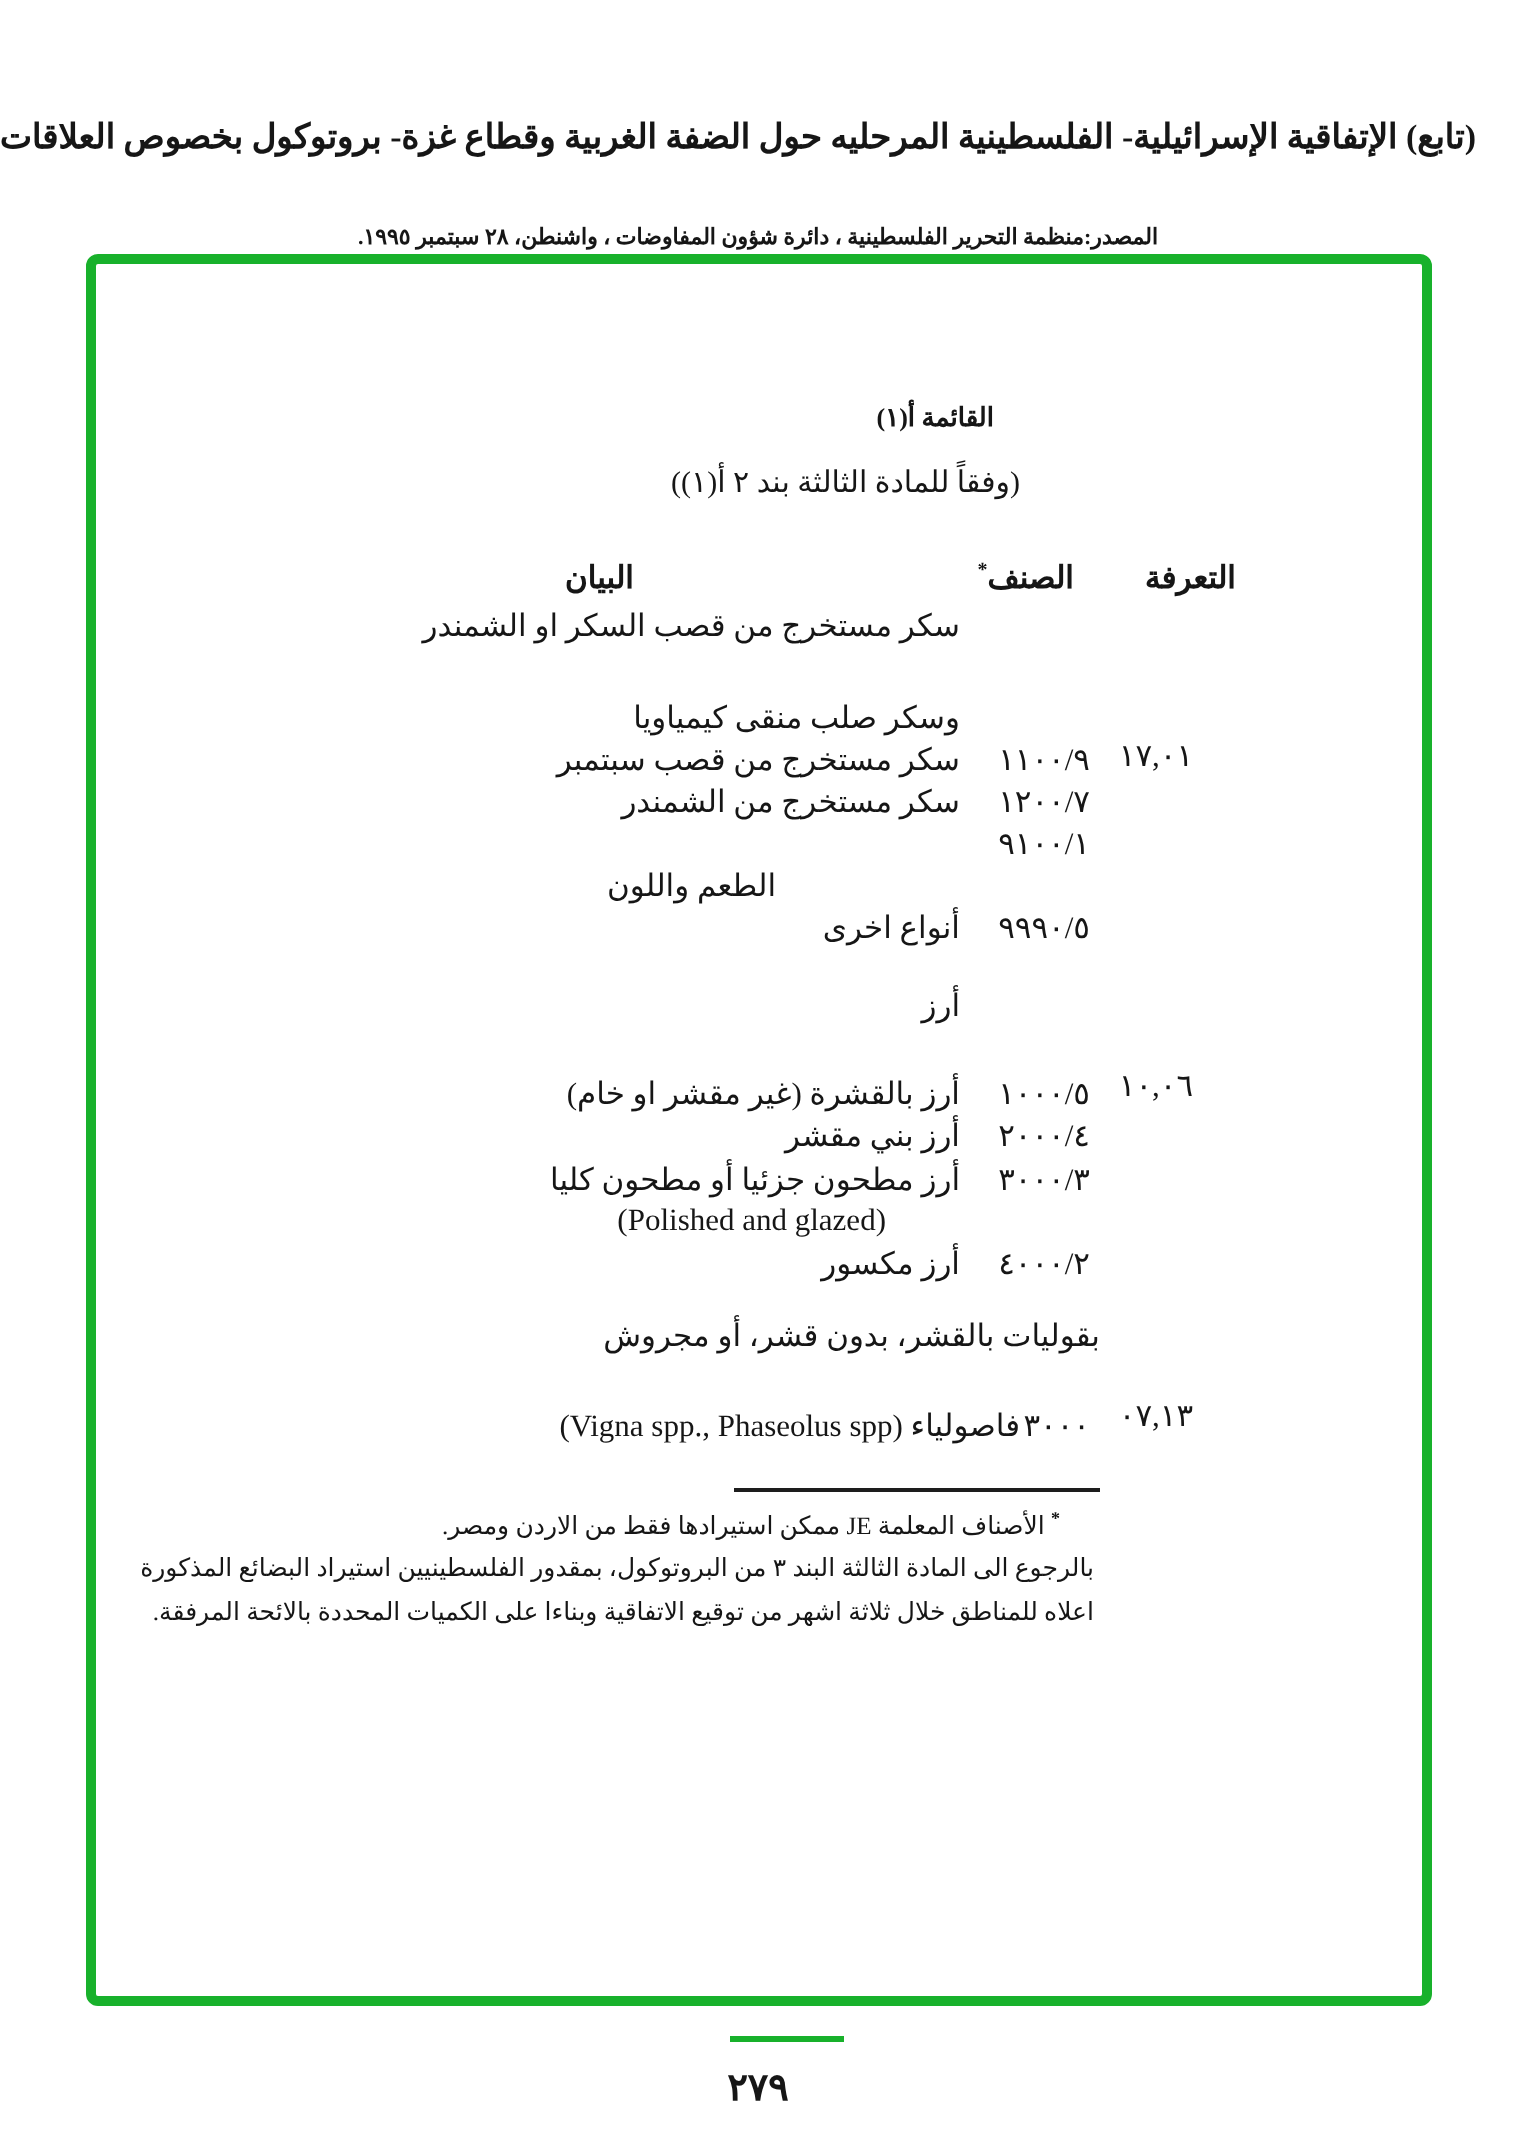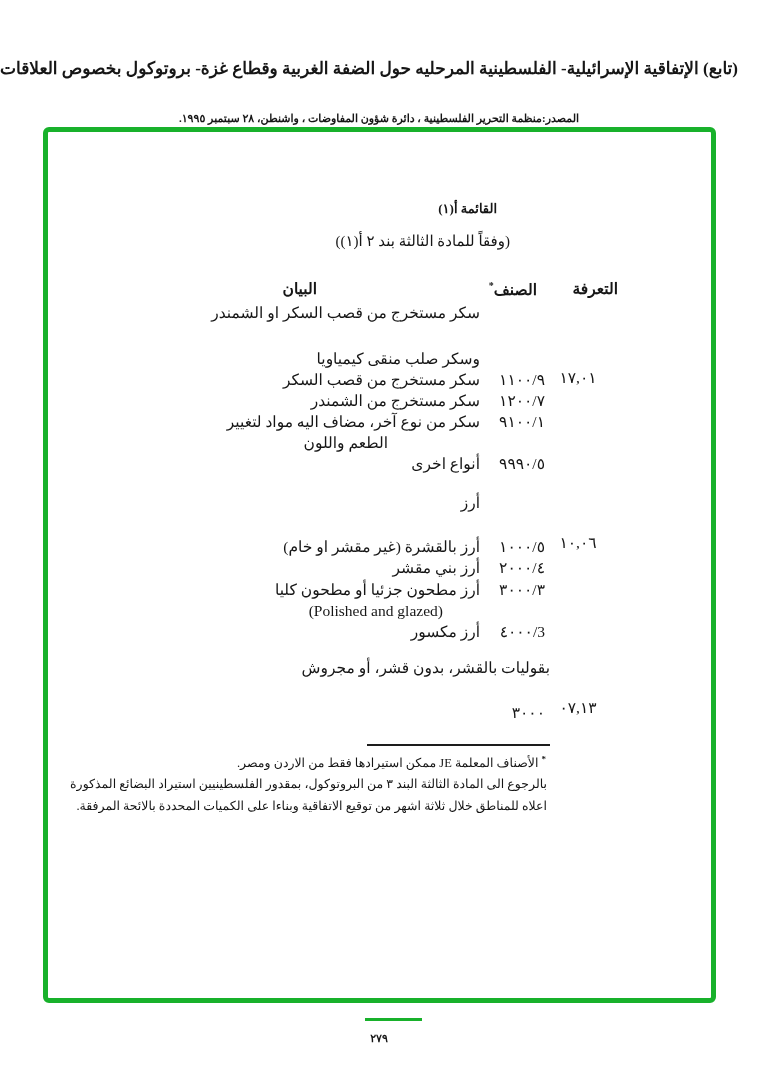"سكر مستخرج من قصب السكر" span.cell { text: السكر -> سبتمبر }
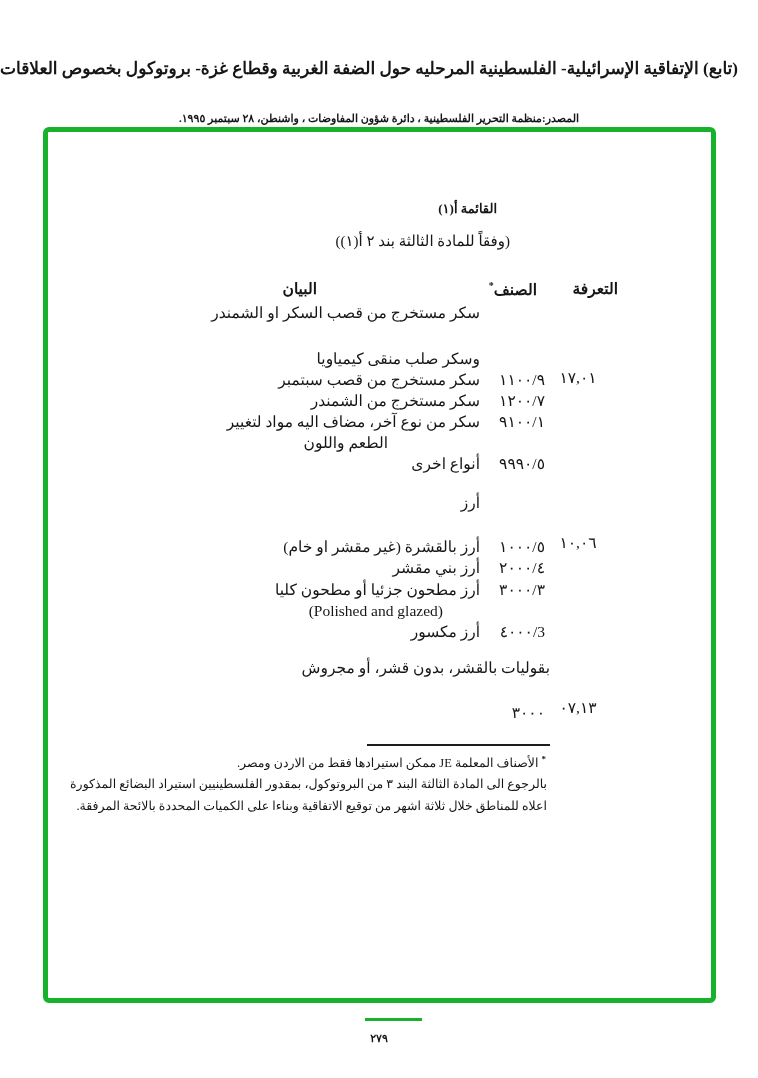"سكر من نوع آخر، مضاف" span.cell { html: <span>سكر من نوع آخر، مضاف اليه مواد لتغيير</span> -> none }
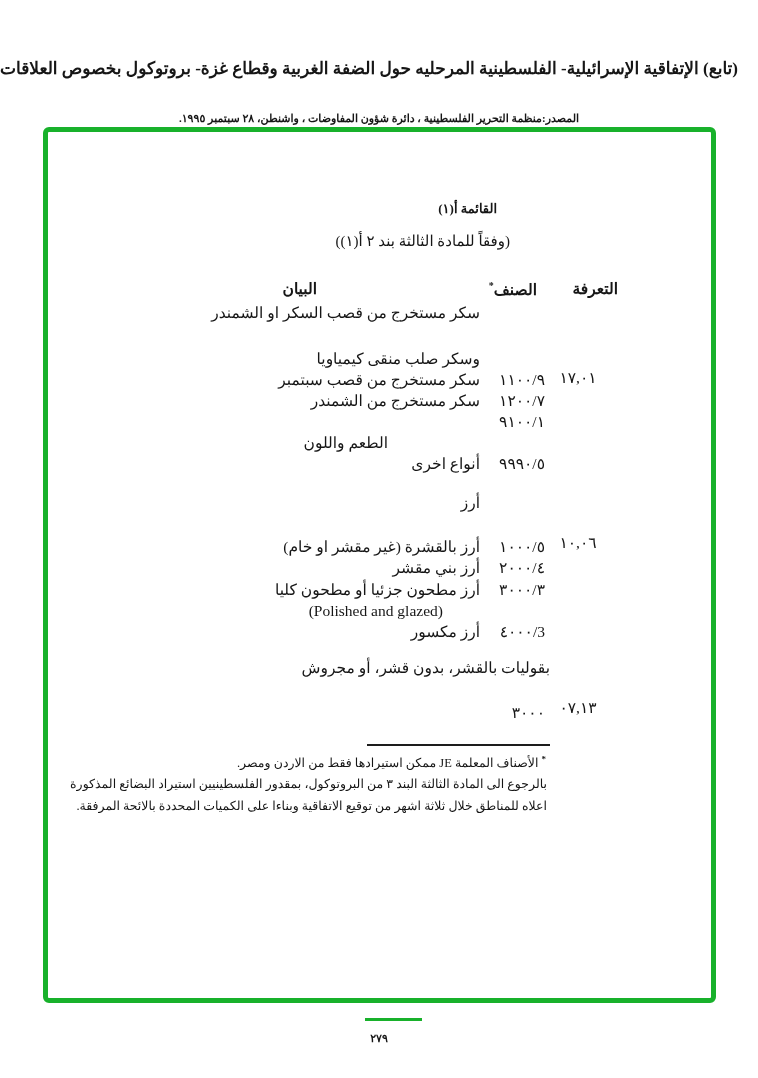"٤٠٠٠/3" span.cell { text: ٤٠٠٠/3 -> ٤٠٠٠/٢ }
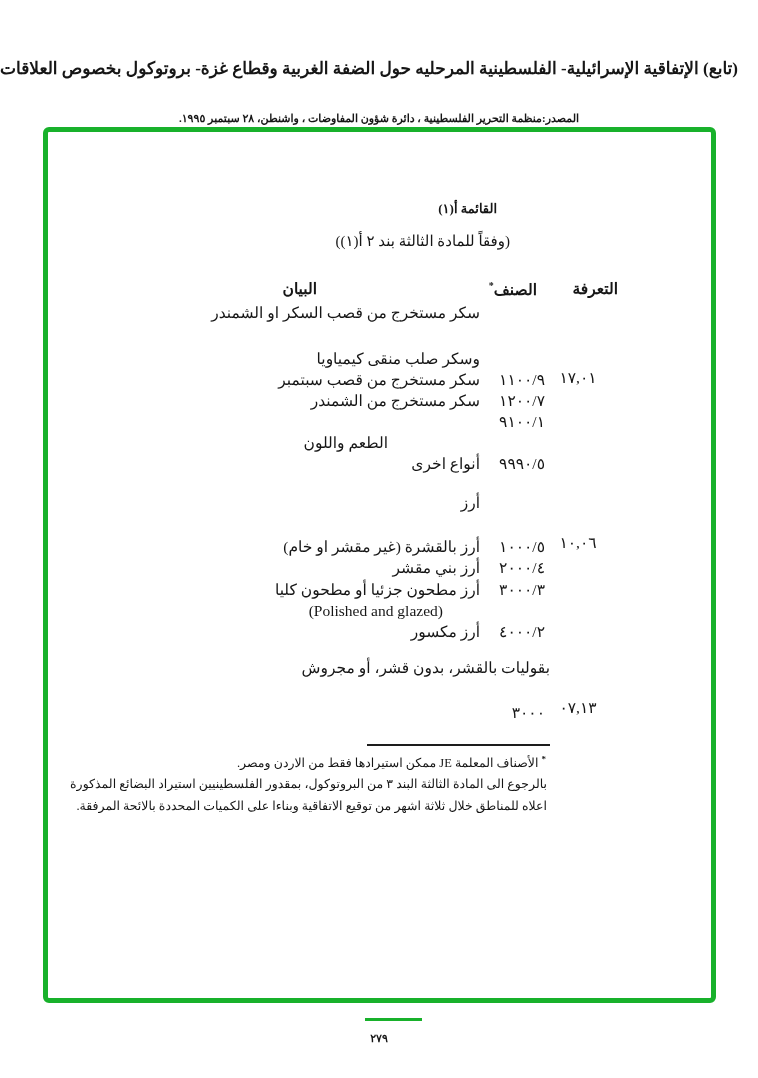"فاصولياء (Vigna spp., Phaseolus spp)" span.cell { html: none -> <span>فاصولياء (Vigna spp., Phaseolus spp)</span> }
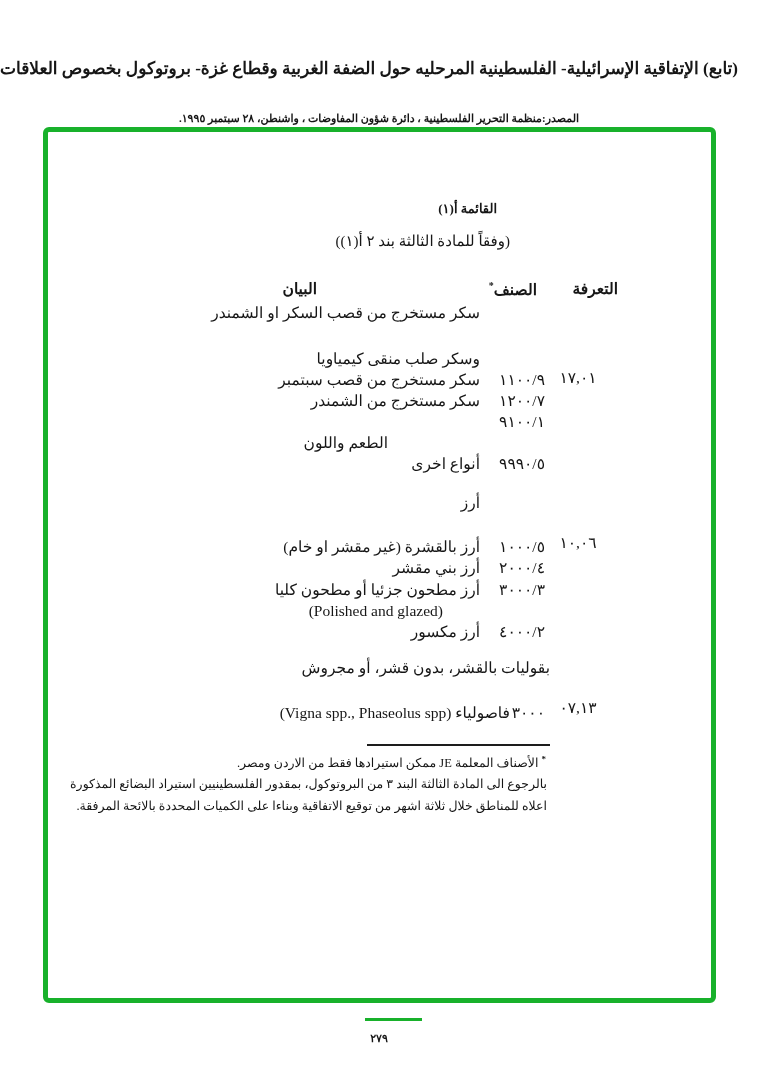"* الأصناف المعلمة JE ممكن" .fn-1 { right: 212px -> 228px }
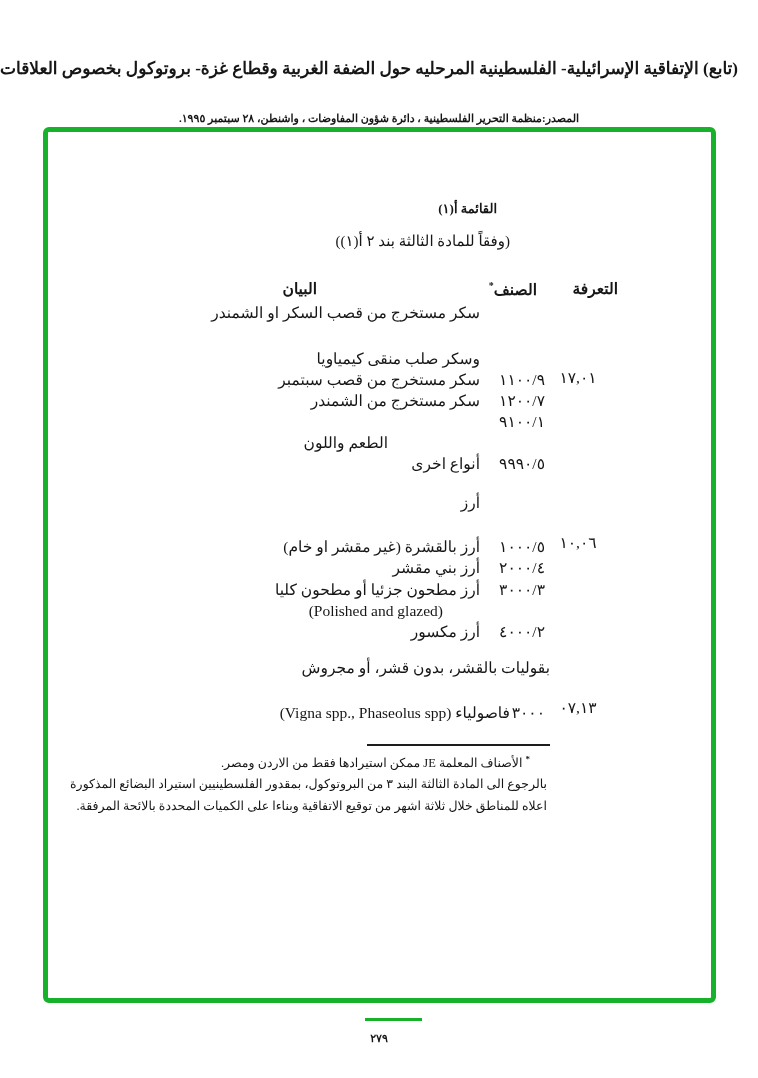"٢٧٩" .page-num { font-size: 11px -> 19px }
